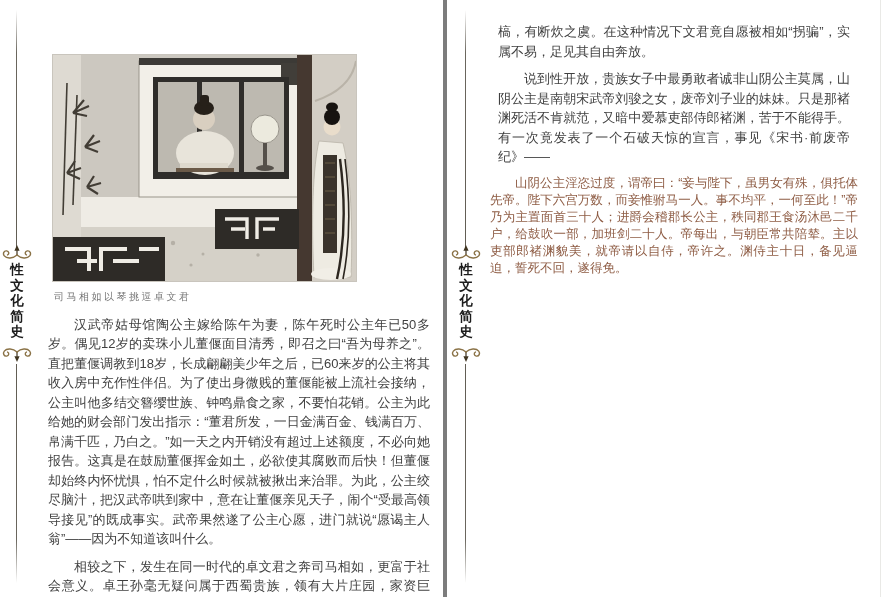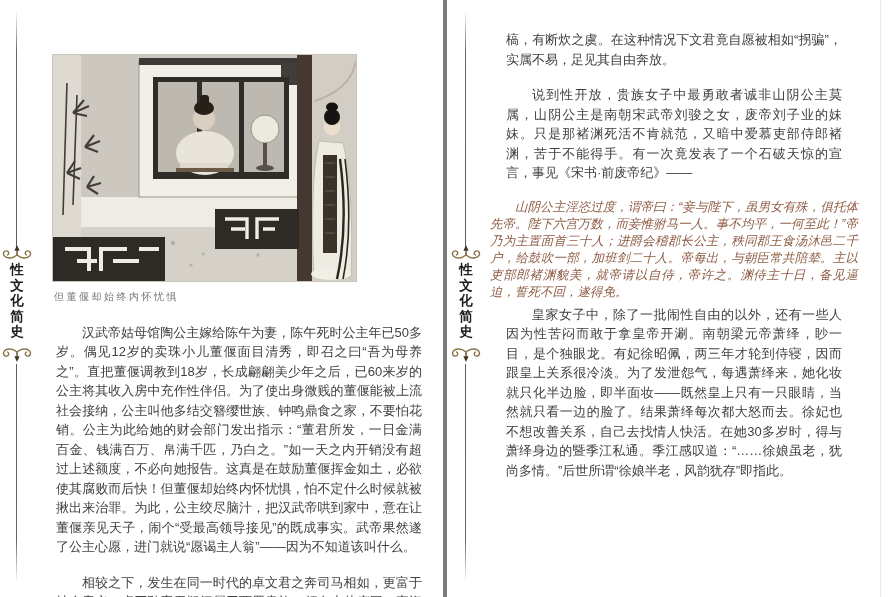"槁，有断炊之虞。在这种情况下文君竟自愿被相如“拐骗”，实属不易，足见其自由奔放。" .content p { margin: 16px -> 8px }
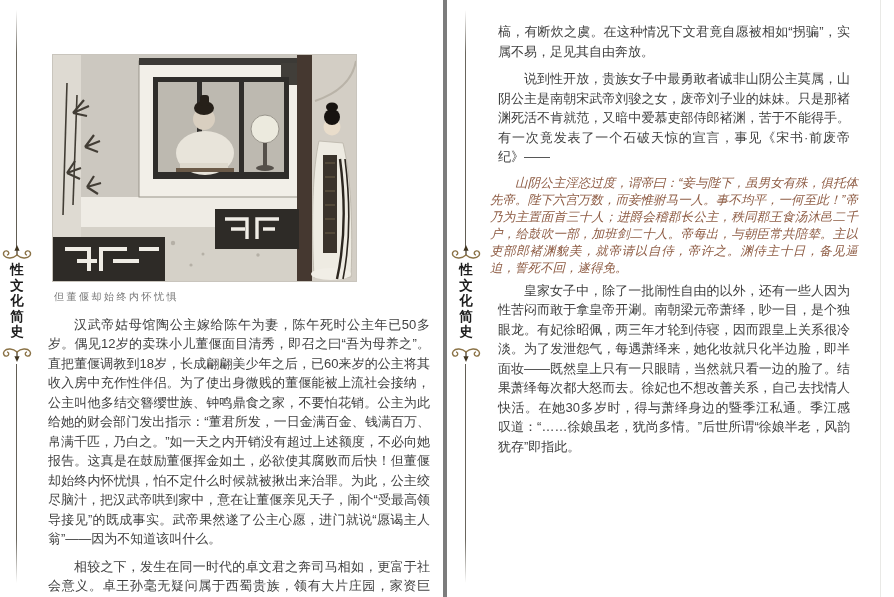"山阴公主淫恣过度，谓帝曰：“妾与陛下，虽男女有殊，俱托体先帝。陛下六宫万数，而妾" .quote { font-style: italic -> none }
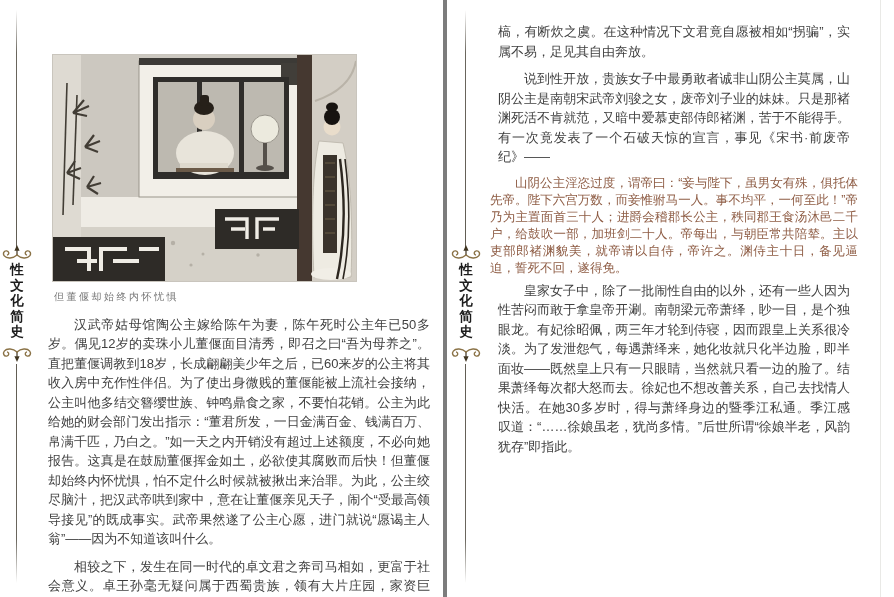"但董偃却始终内怀忧惧" div.caption { text: 但董偃却始终内怀忧惧 -> 司马相如以琴挑逗卓文君 }
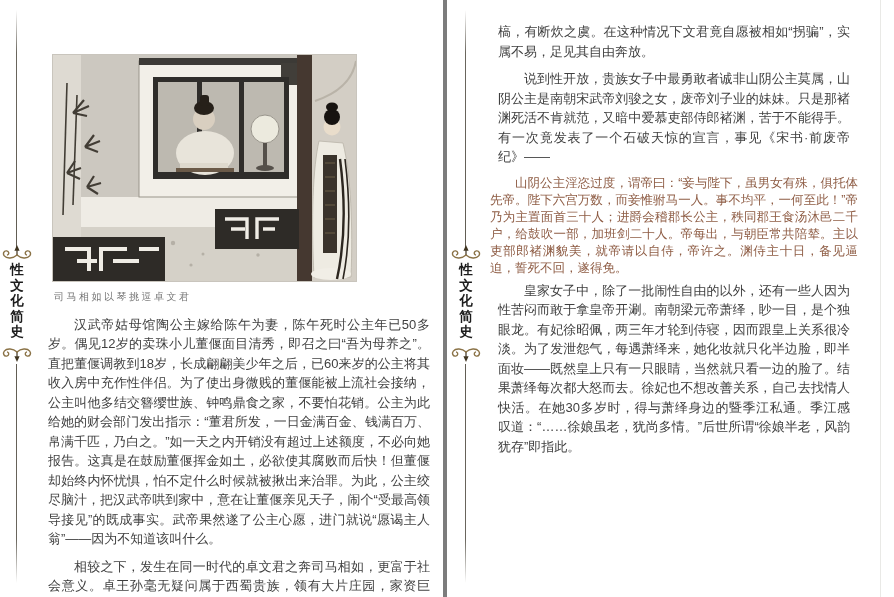"皇家女子中，除了一批闹性自由的以外，还有一些人因为性苦闷而敢于拿皇帝开涮。南朝梁" p.indent { html: <p>皇家女子中，除了一批闹性自由的以外，还有一些人因为性苦闷而敢于拿皇帝开涮。南朝梁元帝萧绎，眇一目，是个独眼龙。有妃徐昭佩，两三年才轮到侍寝，因而跟皇上关系很冷淡。为了发泄怨气，每遇萧绎来，她化妆就只化半边脸，即半面妆——既然皇上只有一只眼睛，当然就只看一边的脸了。结果萧绎每次都大怒而去。徐妃也不想改善关系，自己去找情人快活。在她30多岁时，得与萧绎身边的暨季江私通。季江感叹道：“……徐娘虽老，犹尚多情。”后世所谓“徐娘半老，风韵犹存”即指此。</p> -> none }
